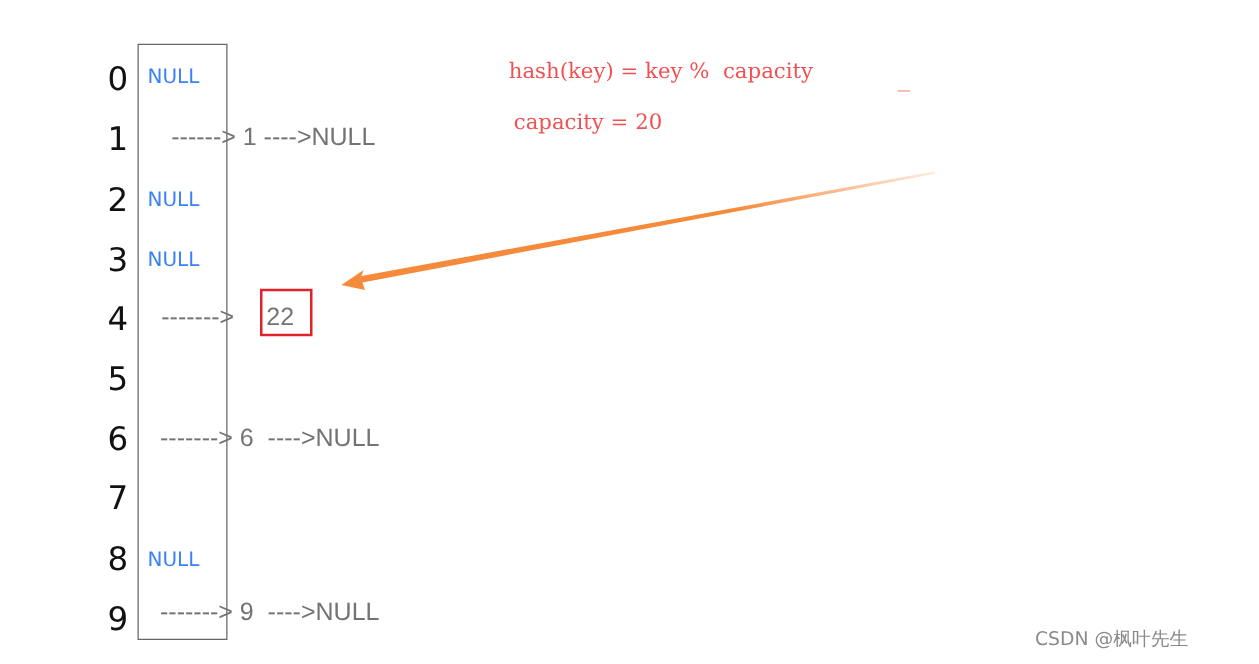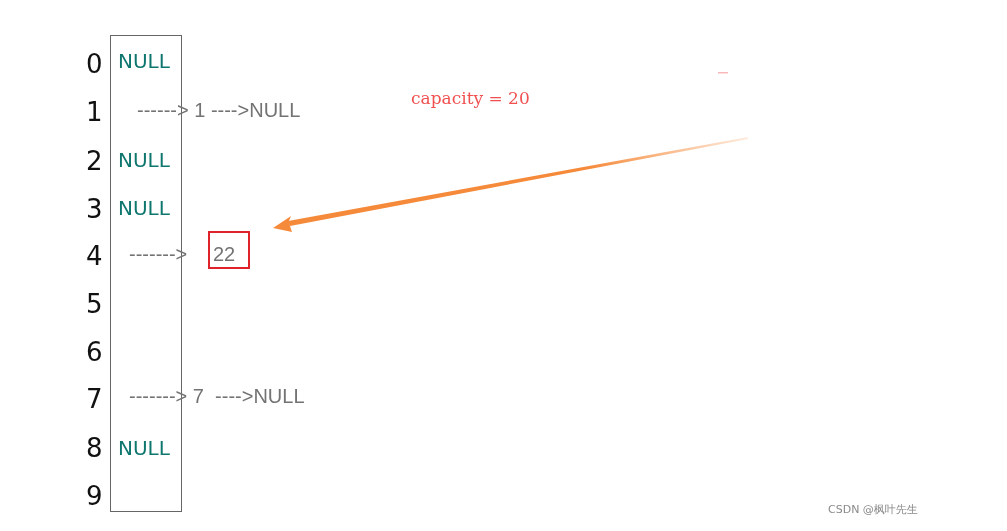"NULL" .null-cell { color: #0f766e -> #3b82f6; font-size: 20px -> 16px }
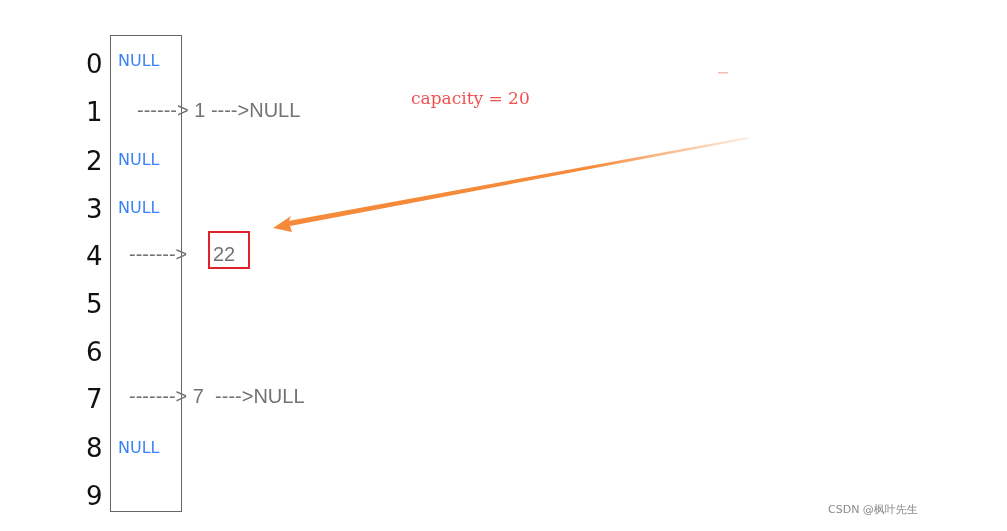"hash(key) = key % capacity" div.formula { html: none -> <div>hash(key) = key % capacity</div> }
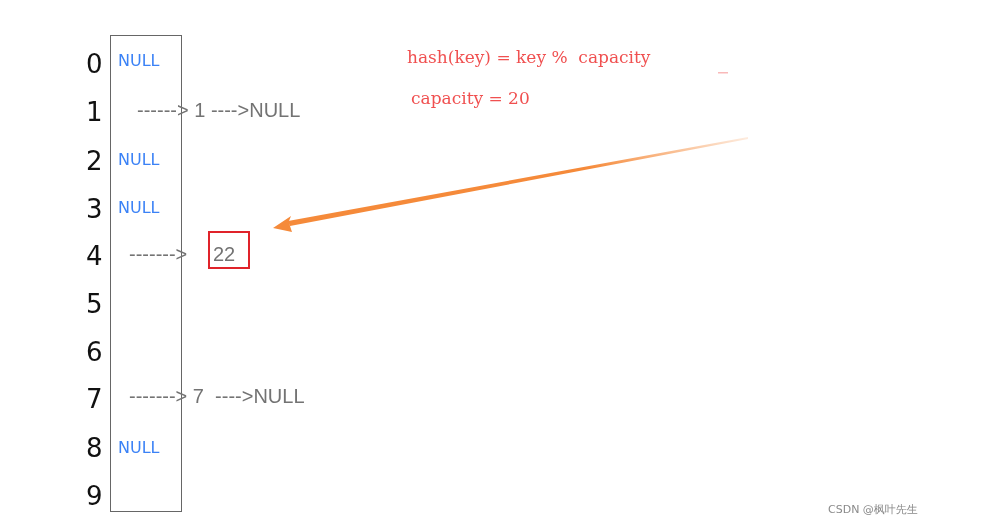"-------> 6 ---->NULL" div.chain { html: none -> <div>-------&gt; 6 ----&gt;NULL</div> }
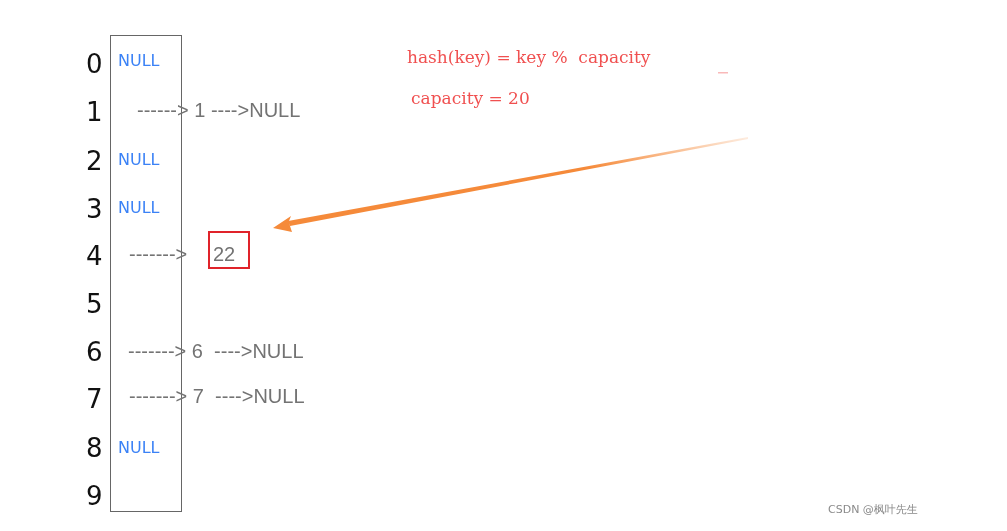"-------> 7 ---->NULL" div.chain { html: <div>-------&gt; 7 ----&gt;NULL</div> -> none }
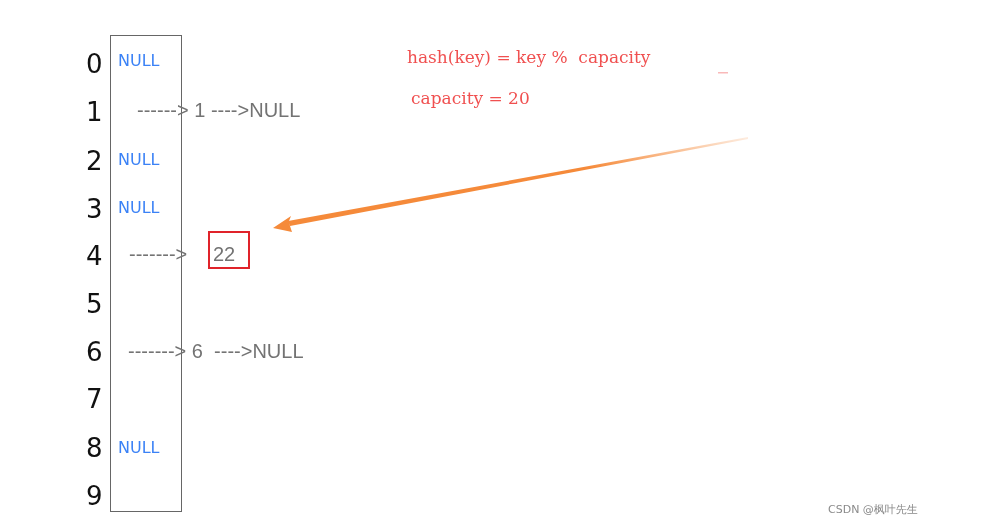"-------> 9 ---->NULL" div.chain { html: none -> <div>-------&gt; 9 ----&gt;NULL</div> }
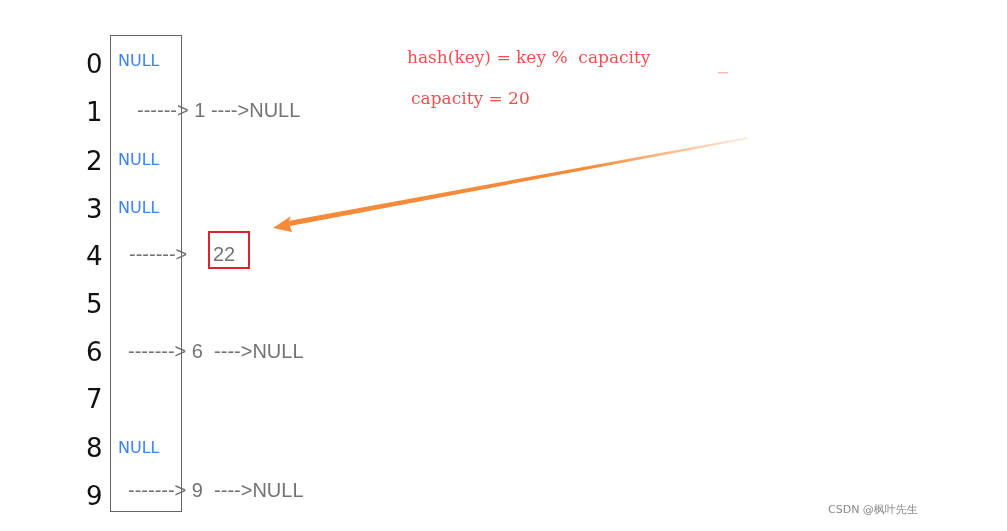"CSDN @枫叶先生" .watermark { font-size: 11px -> 15px }
